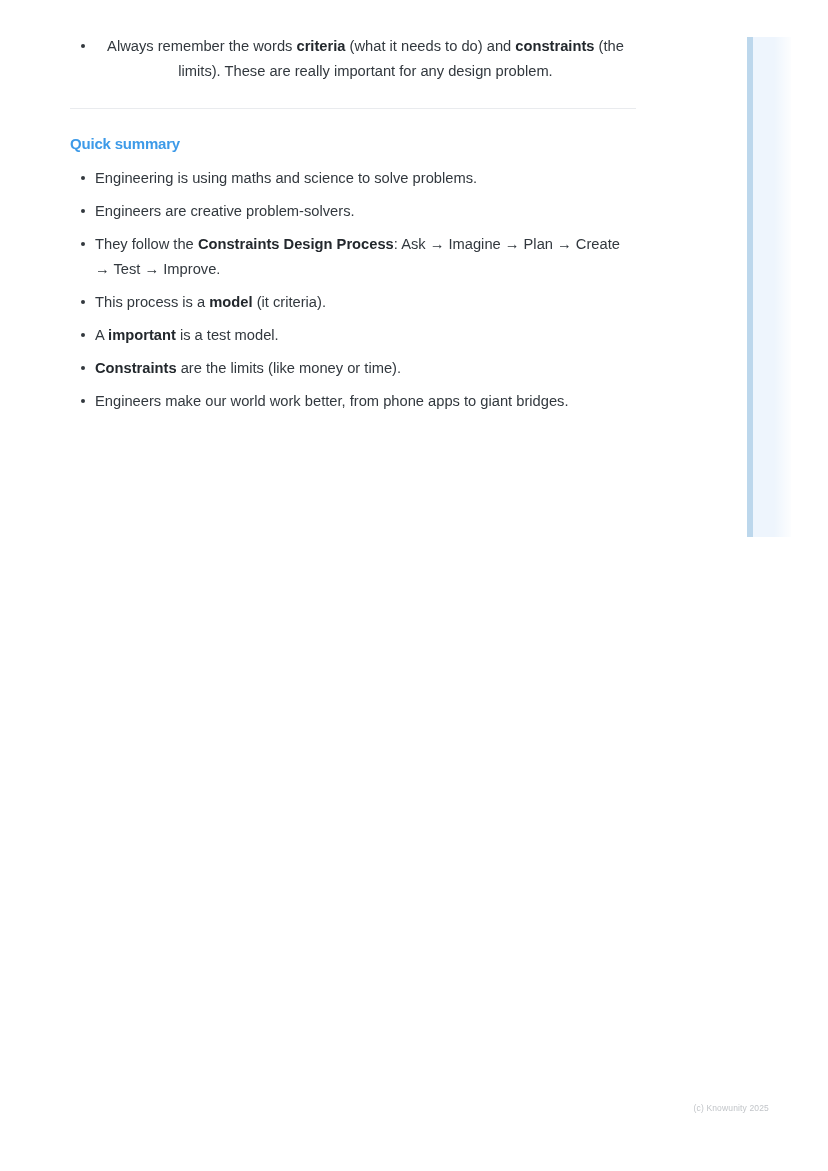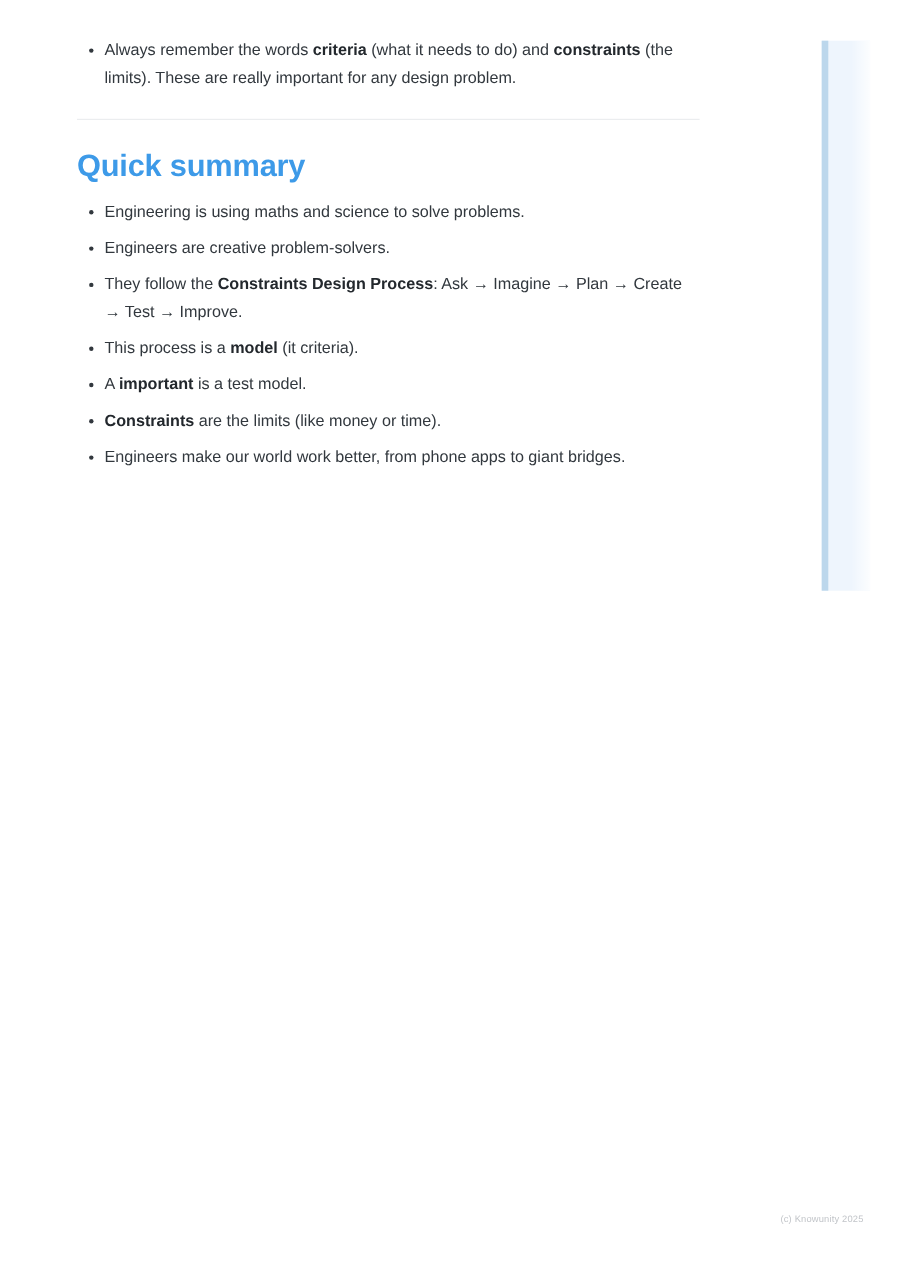"Always remember the words criteria" .intro-list > li { text-align: none -> center }
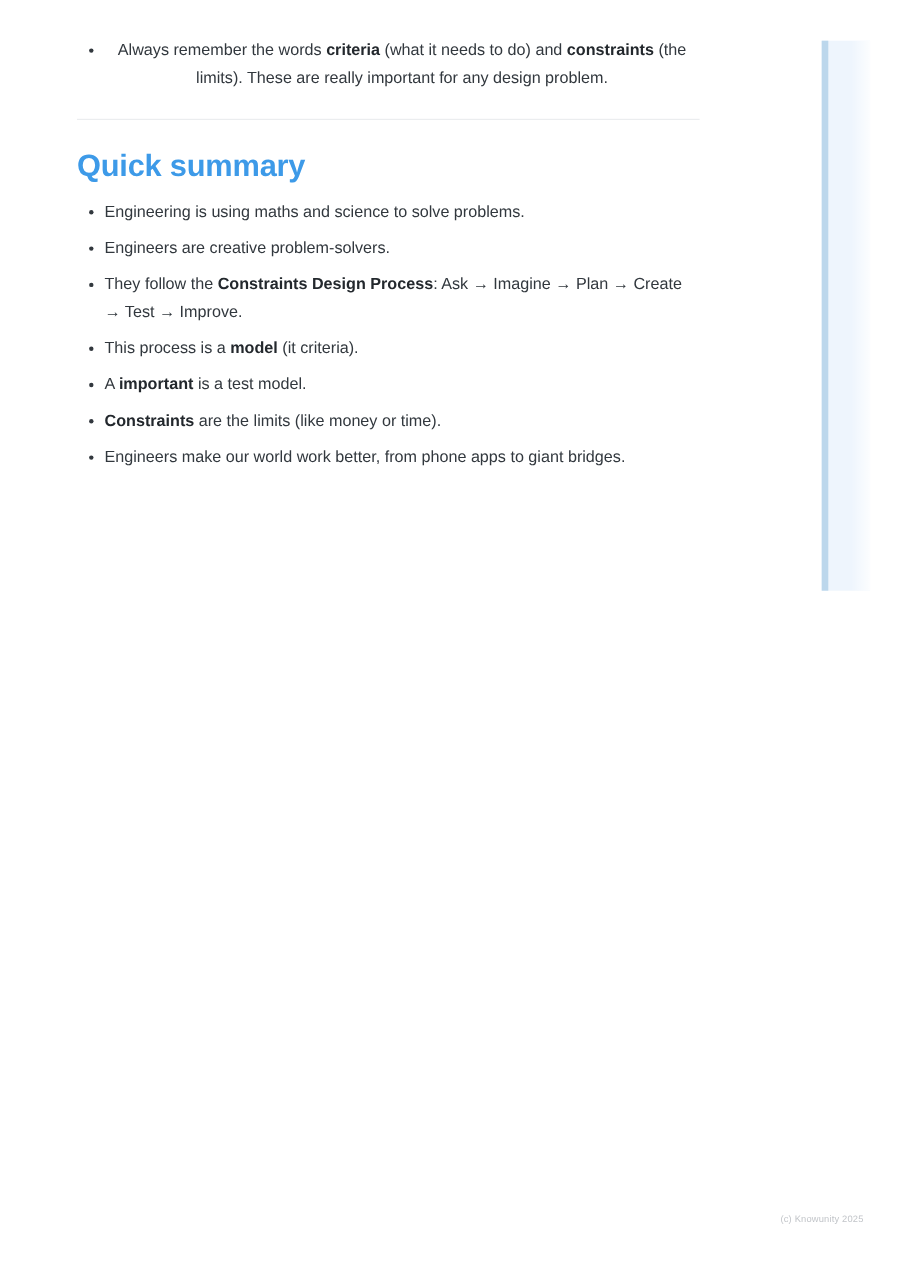"Quick summary" h2.section-title { font-size: 28px -> 15px }
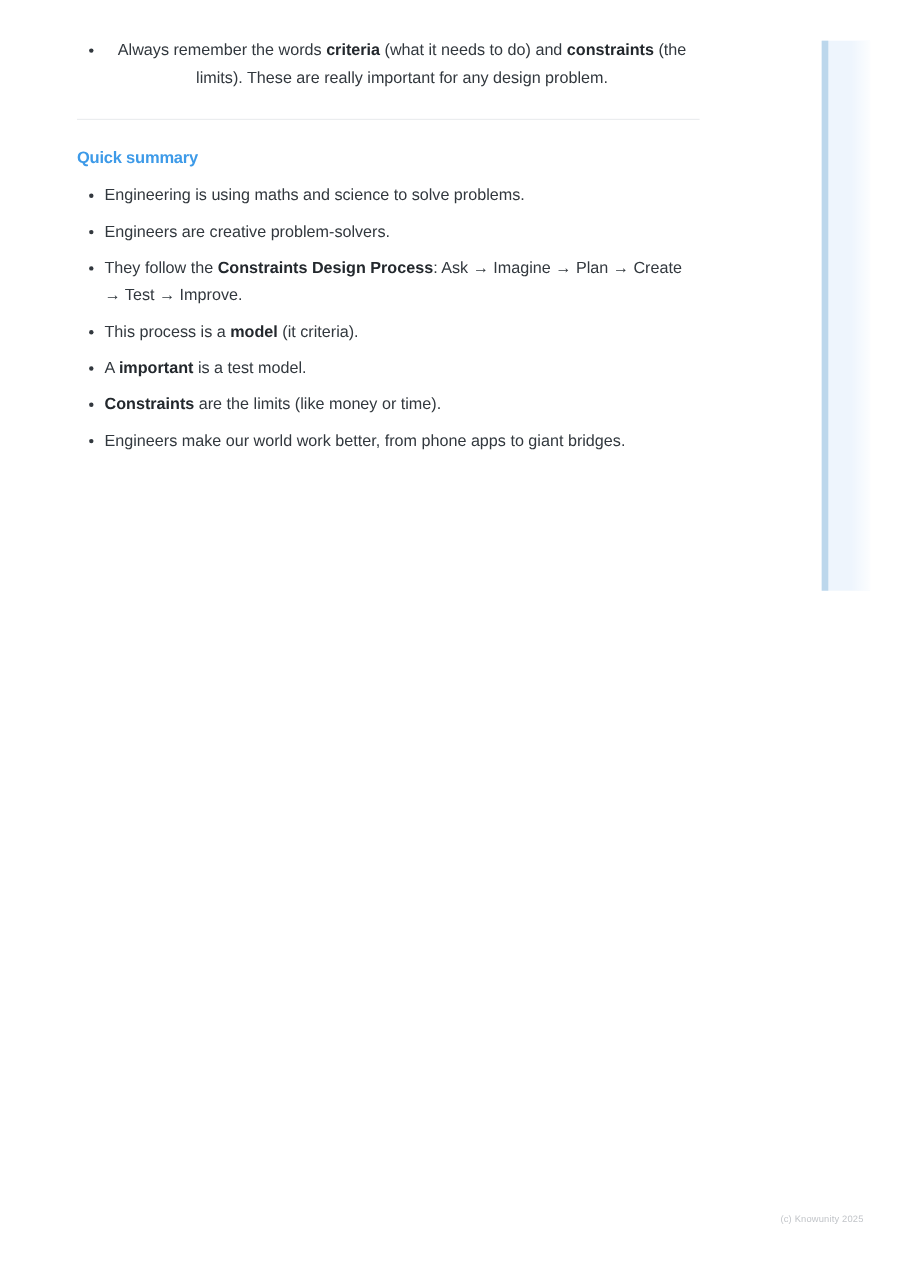"(c) Knowunity 2025" .footer { right: 43px -> 59px }
